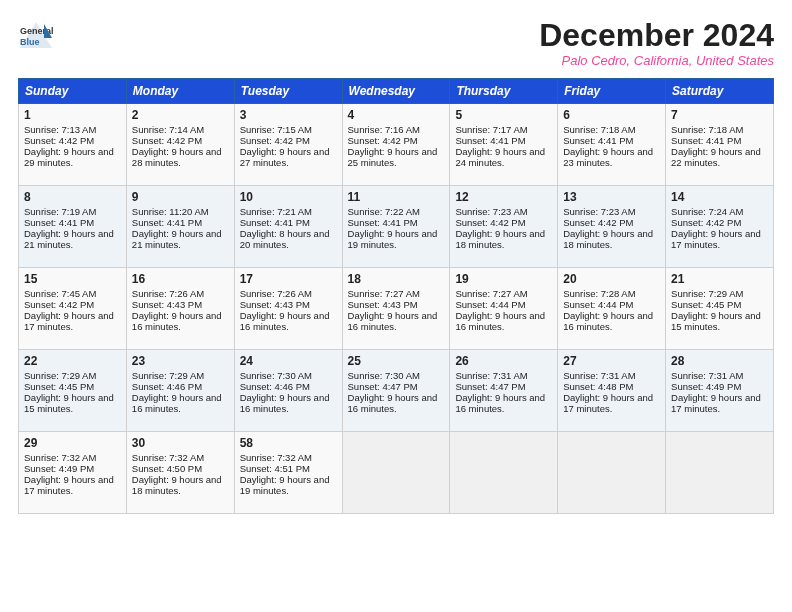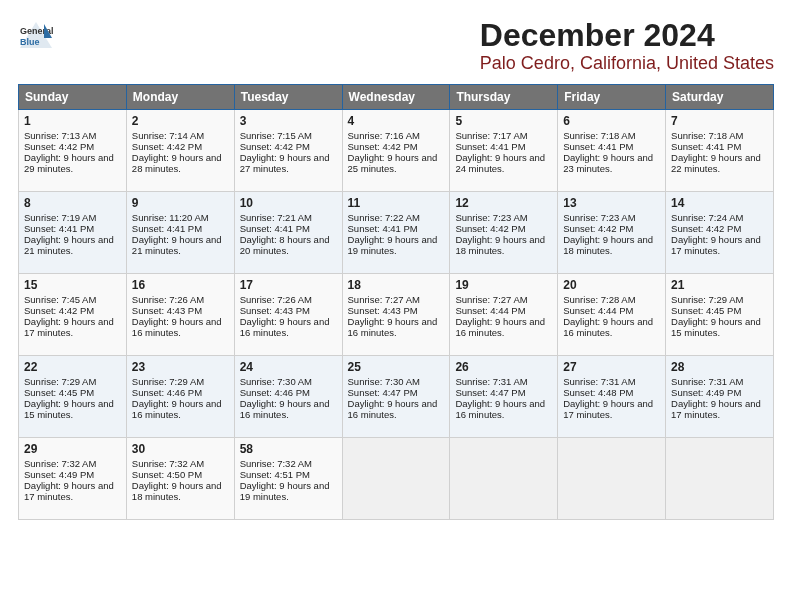"December 2024" .title-area { text-align: left -> right }
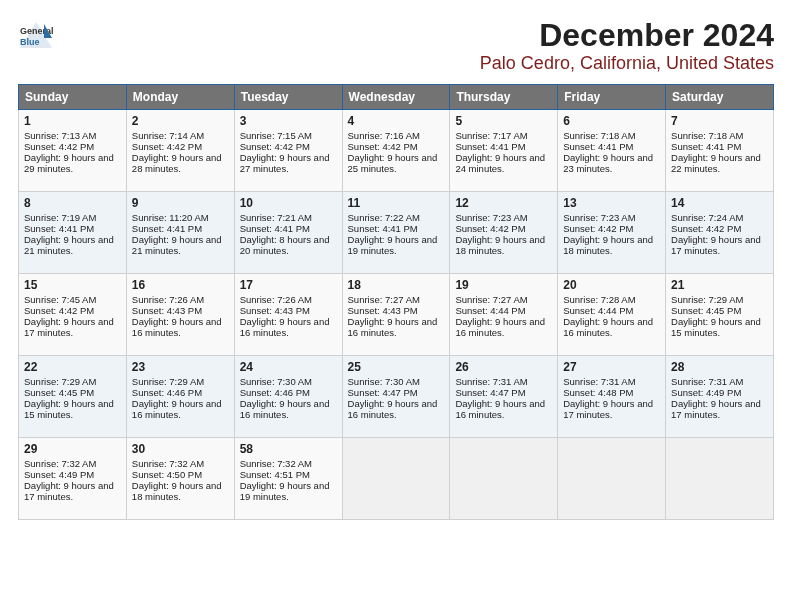"Palo Cedro, California, United States" .location { color: #7f1d1d -> #ec4899; font-size: 18px -> 13px; font-style: none -> italic }
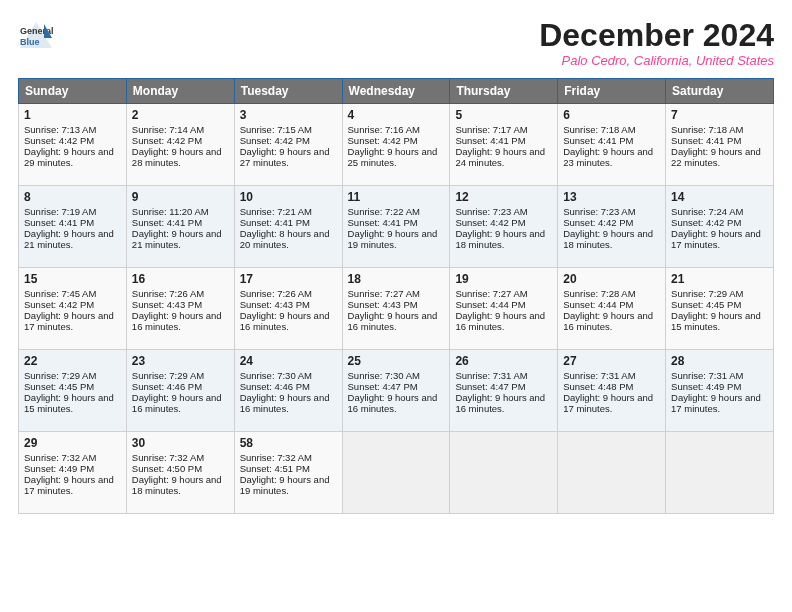"Sunday" thead tr { background-color: #737373 -> #1d4ed8; font-style: none -> italic }
